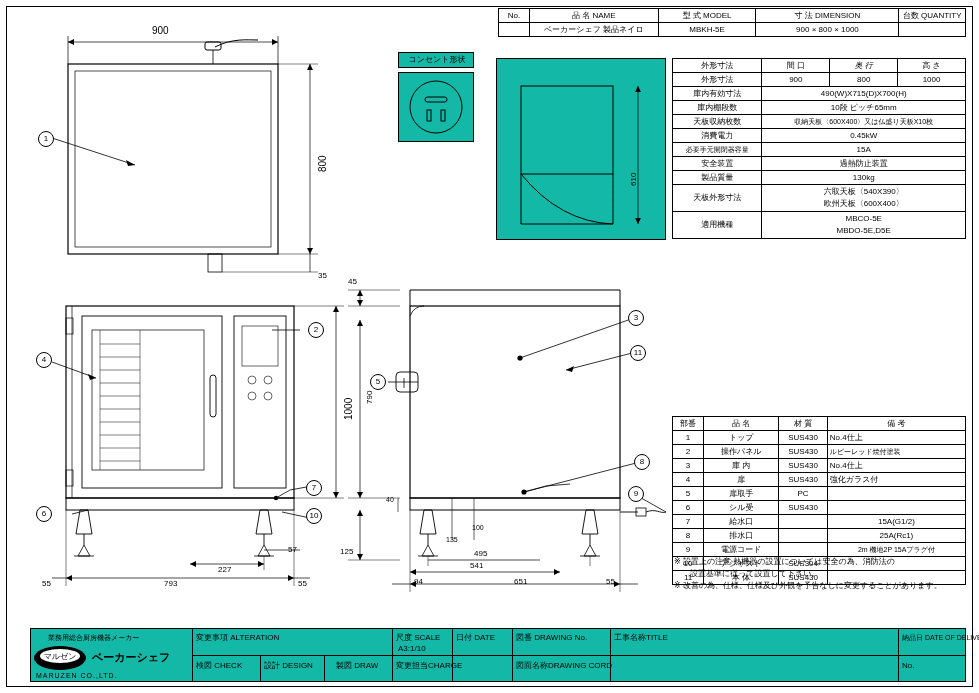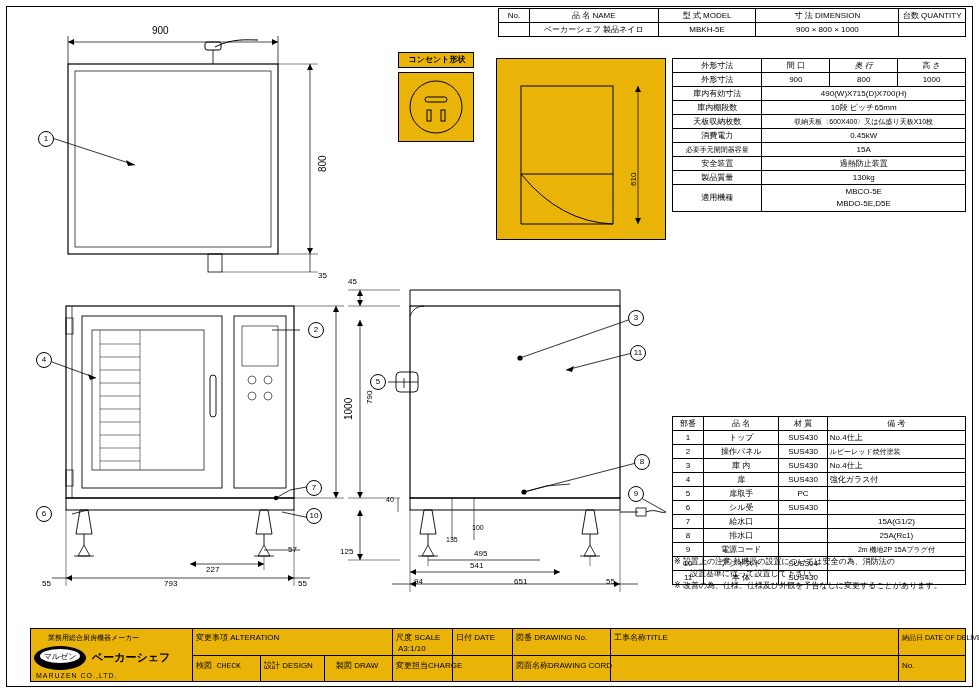"コンセント形状" .box { background: #eab308 -> #14b8a6; font-weight: bold -> none }
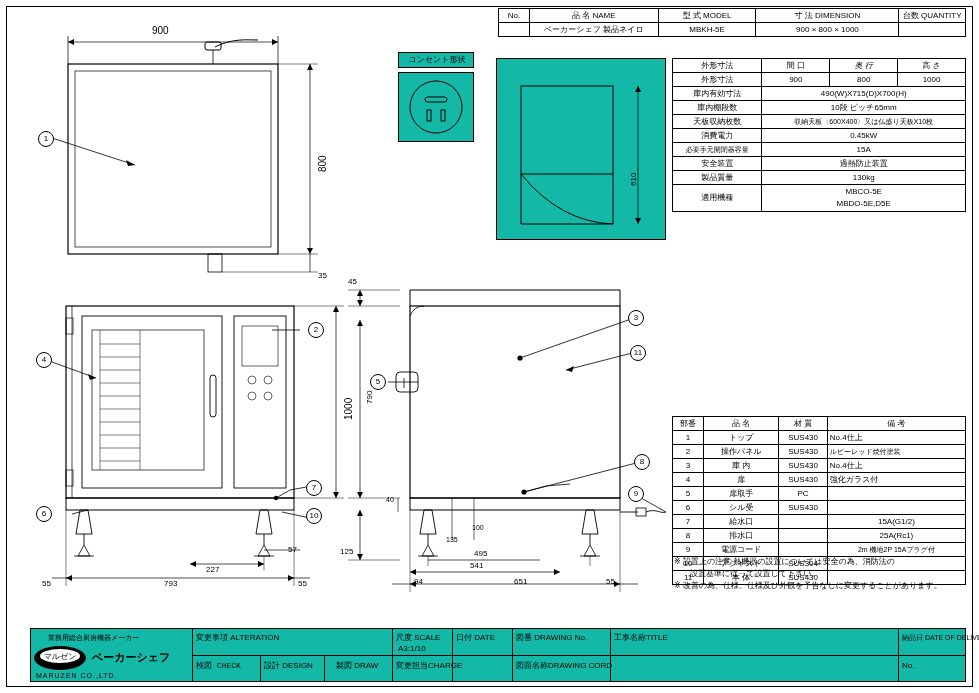"天板外形寸法" tr { html: none -> <tr> <td>天板外形寸法</td> <td>六取天板〈540X390〉 欧州天板〈600X400〉</td> </tr> }
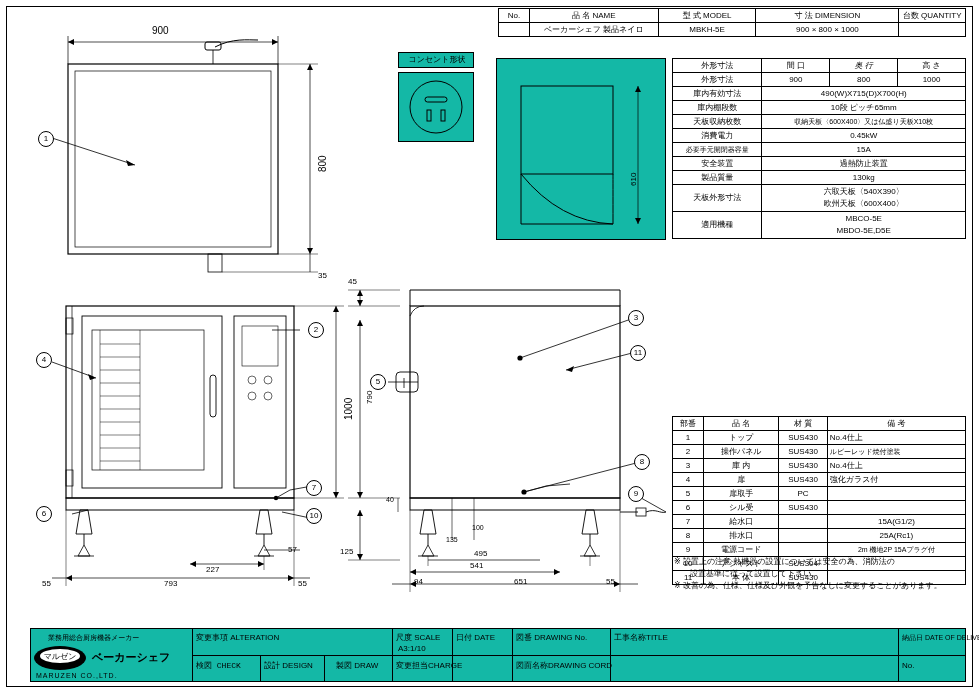"227" div.txt { left: 206px -> 218px }
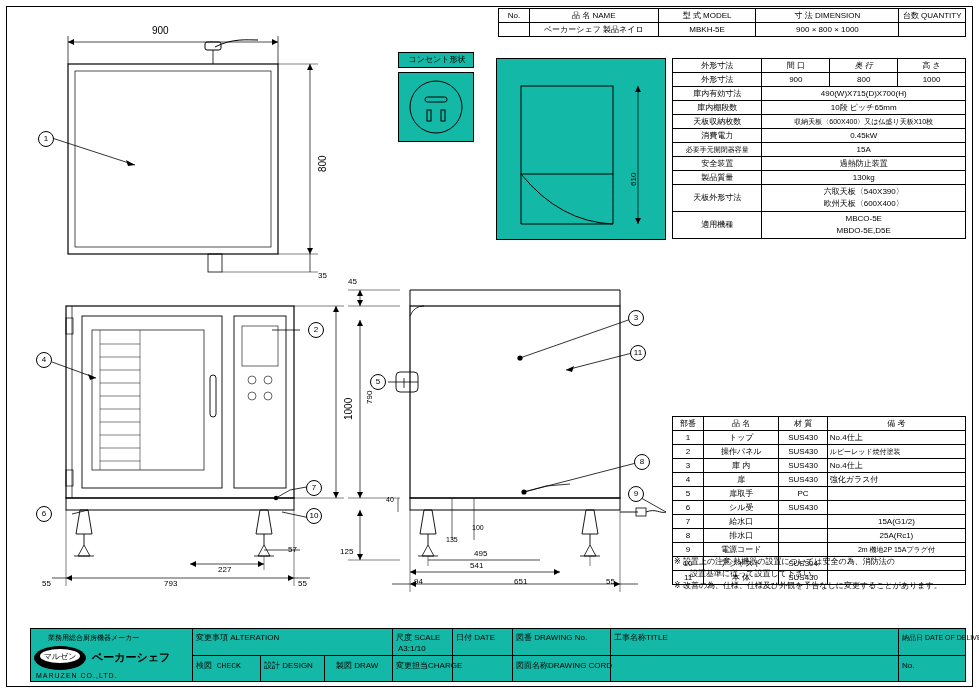"検図 CHECK" div.txt { font-family: Liberation Mono, monospace -> none }
